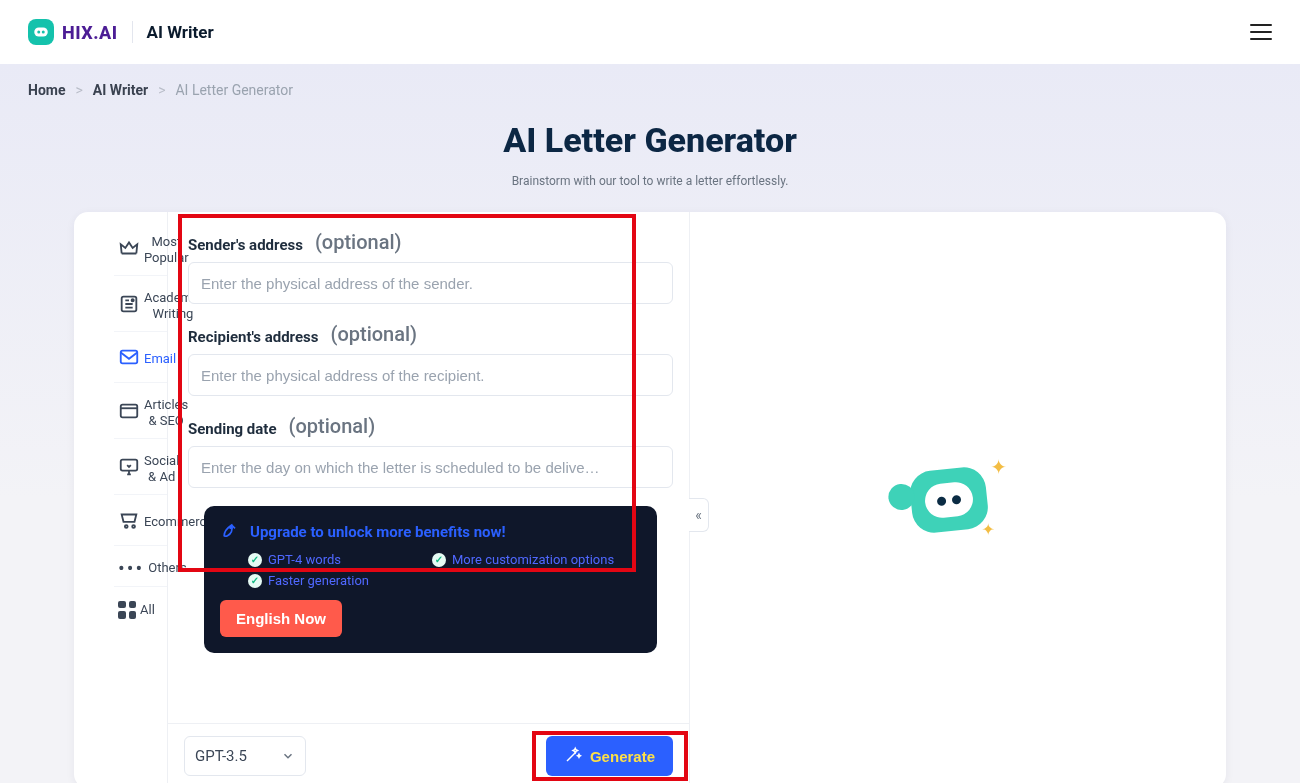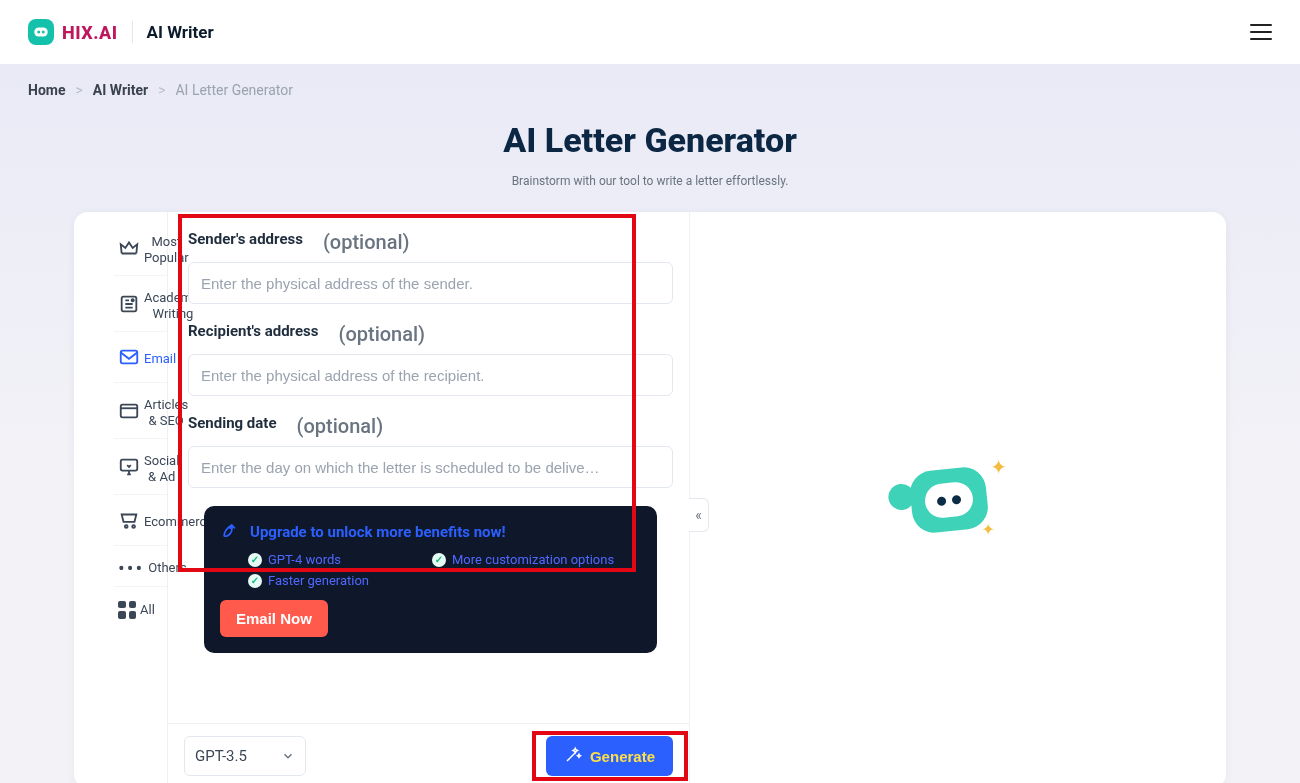"HIX.AI" .logo-text { color: #be185d -> #4c1d95 }
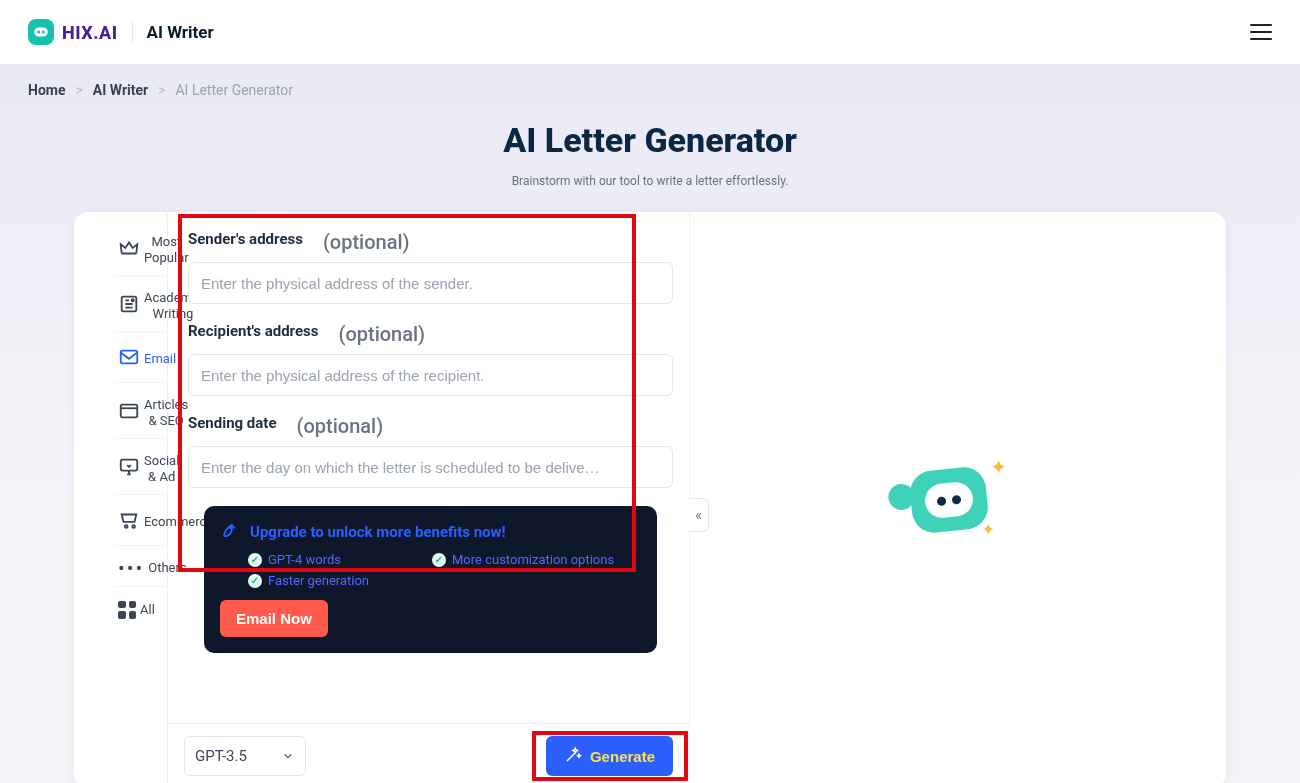"Sender's address" .field-label { align-items: flex-start -> flex-end; gap: 20px -> 12px }
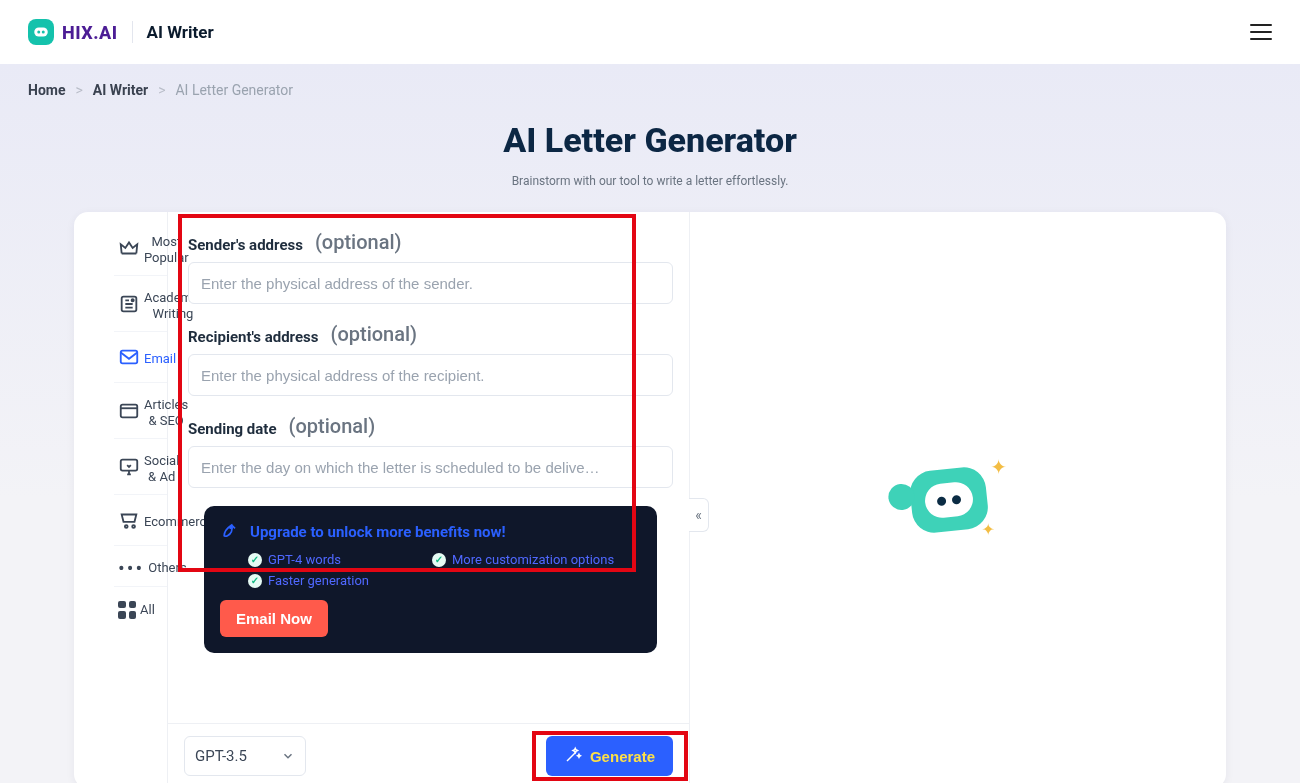"Email Now" button.promo-btn { text: Email -> English }
